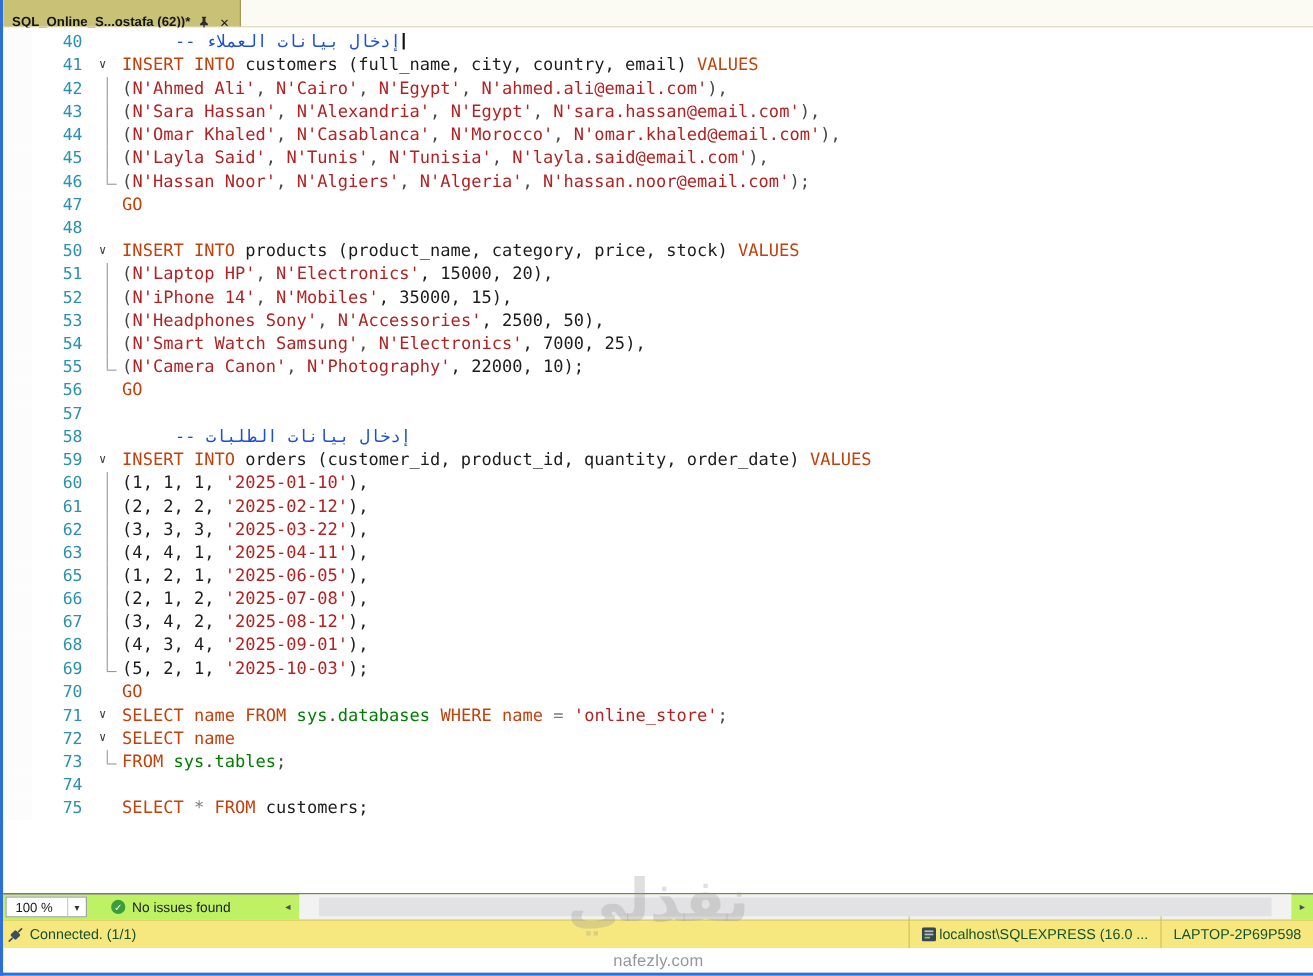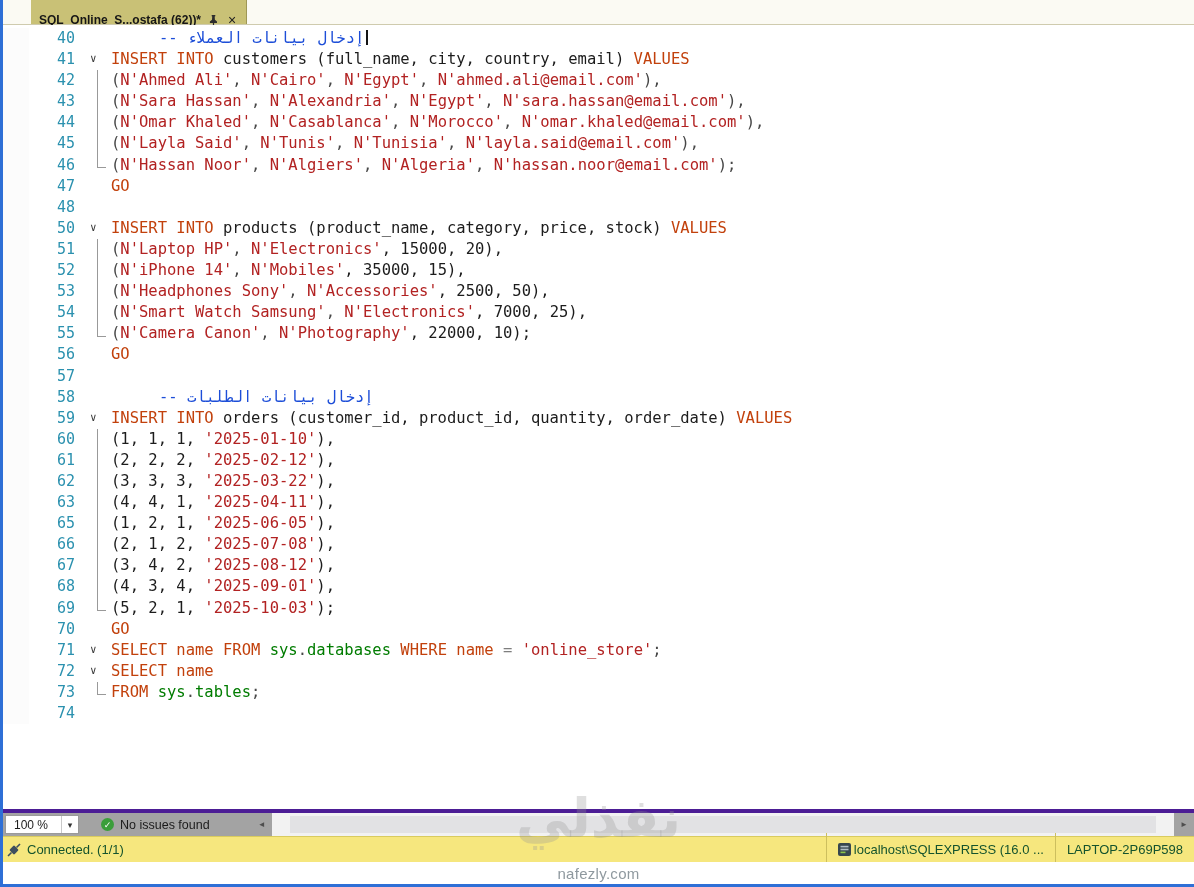"SQL_Online_S...ostafa (62))*" .tab { margin-left: 28px -> none }
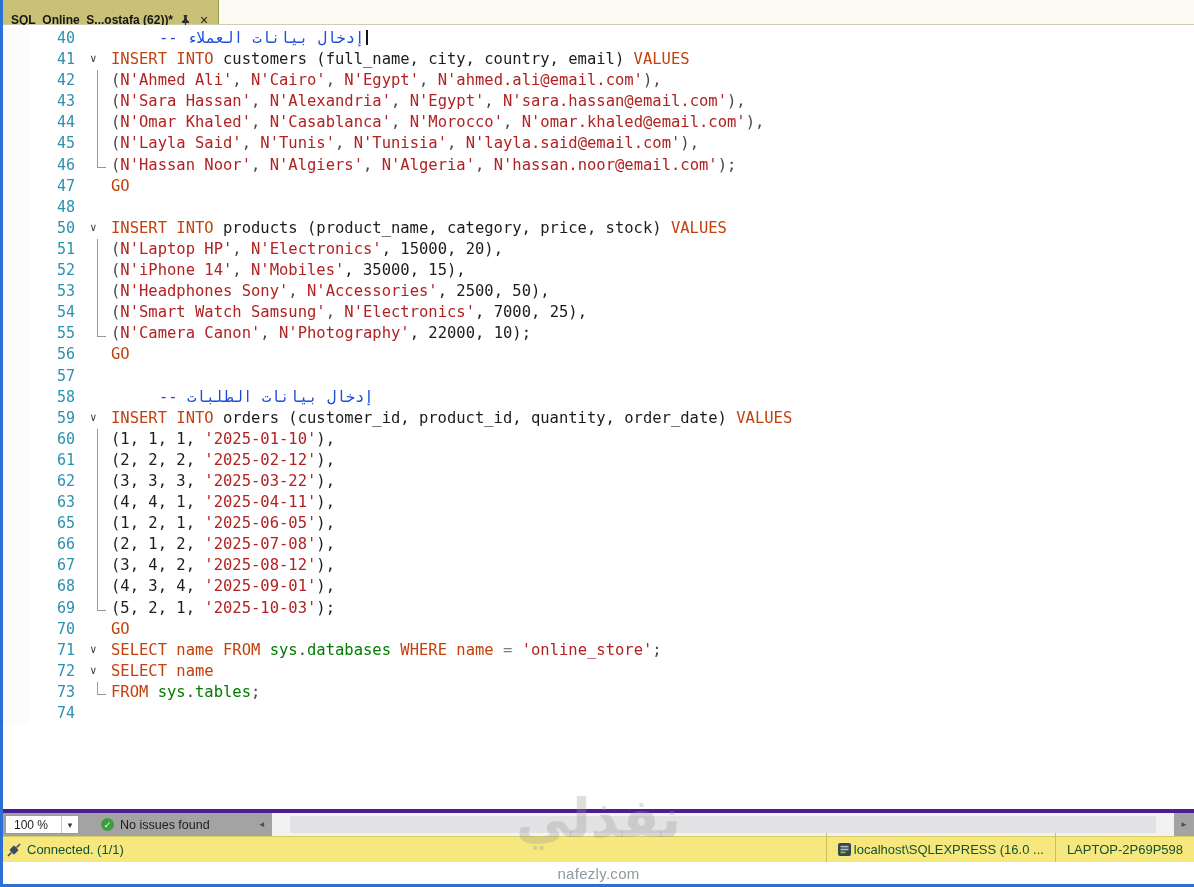"75" div.line { html: none -> <div><div></div><div>75</div><div></div><div><span>SELECT</span><span> * </span><span>FROM</span><span> customers;</span></div></div> }
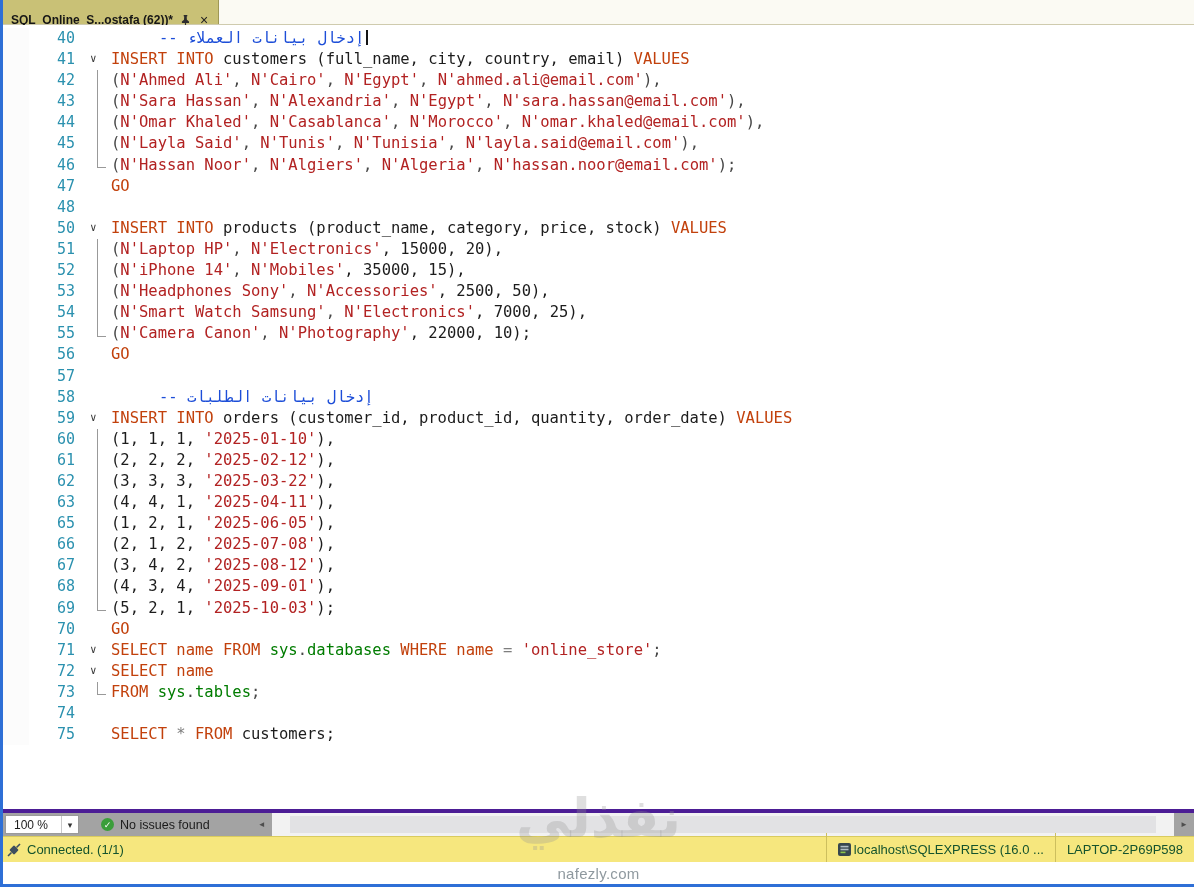"100 %" .scrollrow { background: #a3a3a3 -> #bef264; border-top: 4px solid #4c1d95 -> 1px solid #4c1d95 }
